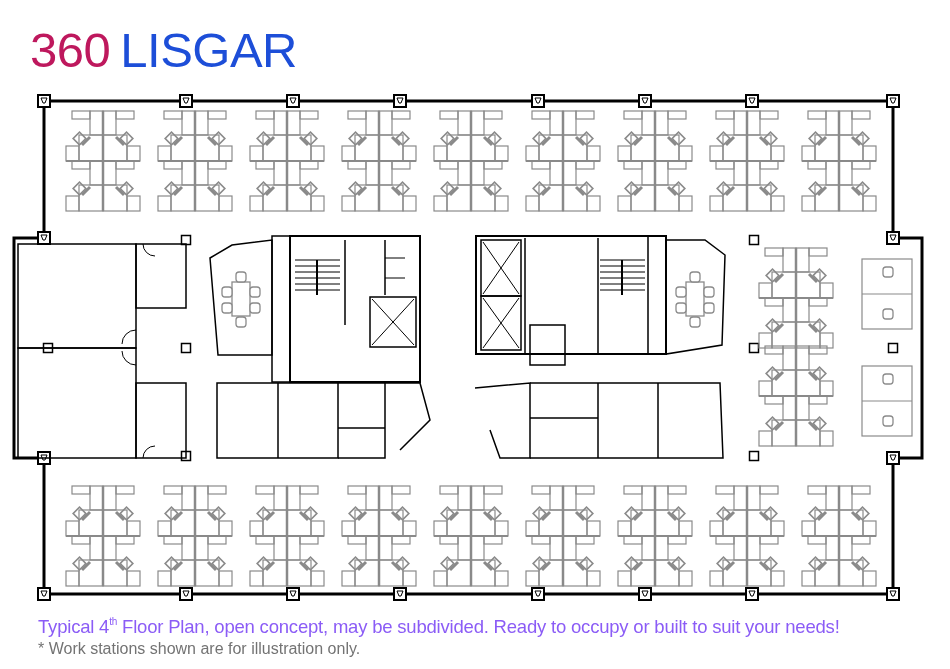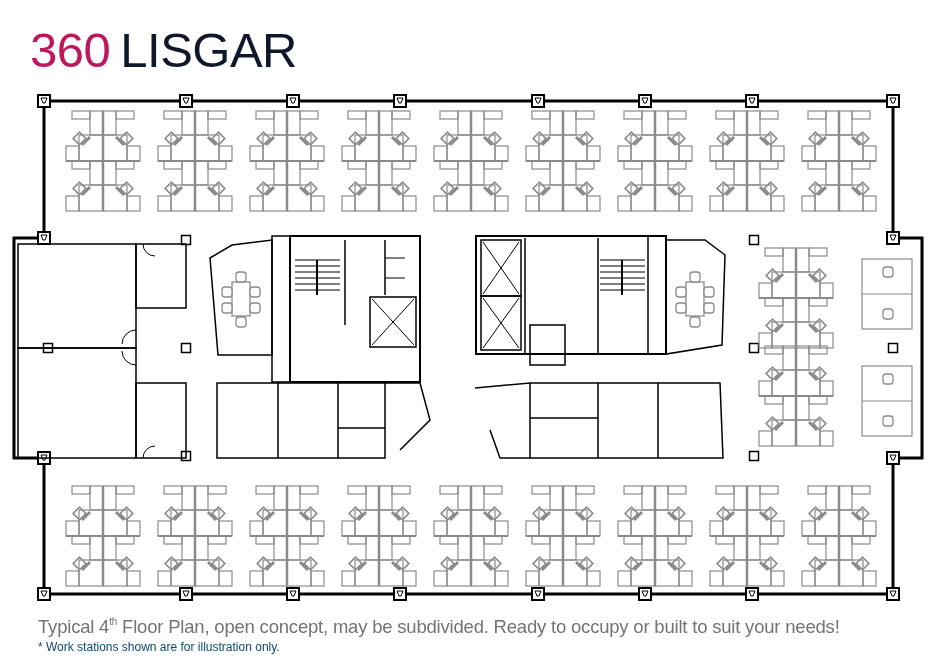"LISGAR" .title .name { color: #0f172a -> #1d4ed8 }
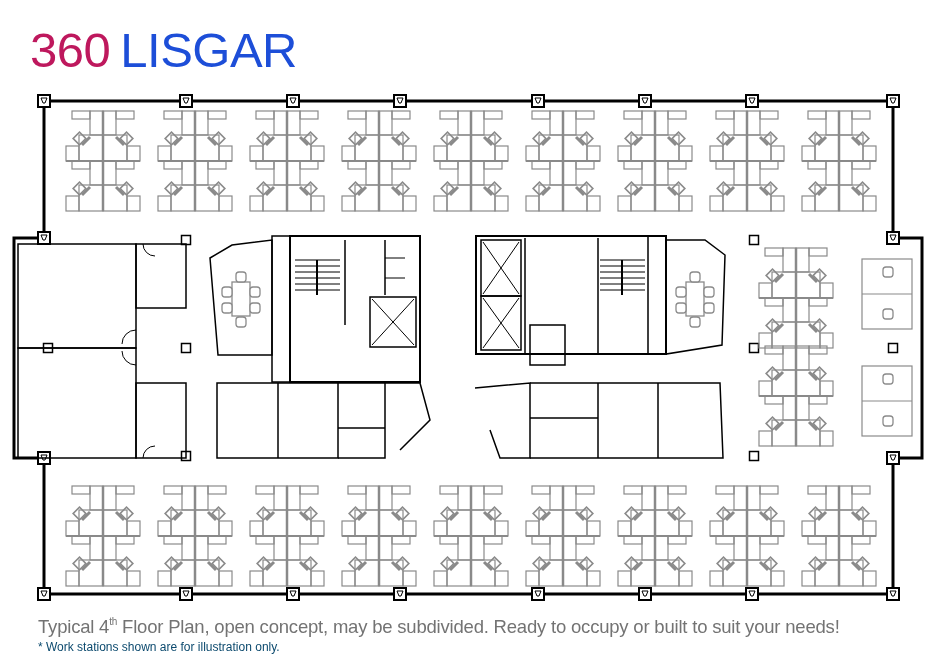"Typical 4th Floor Plan, open" .caption { color: #737373 -> #8b5cf6 }
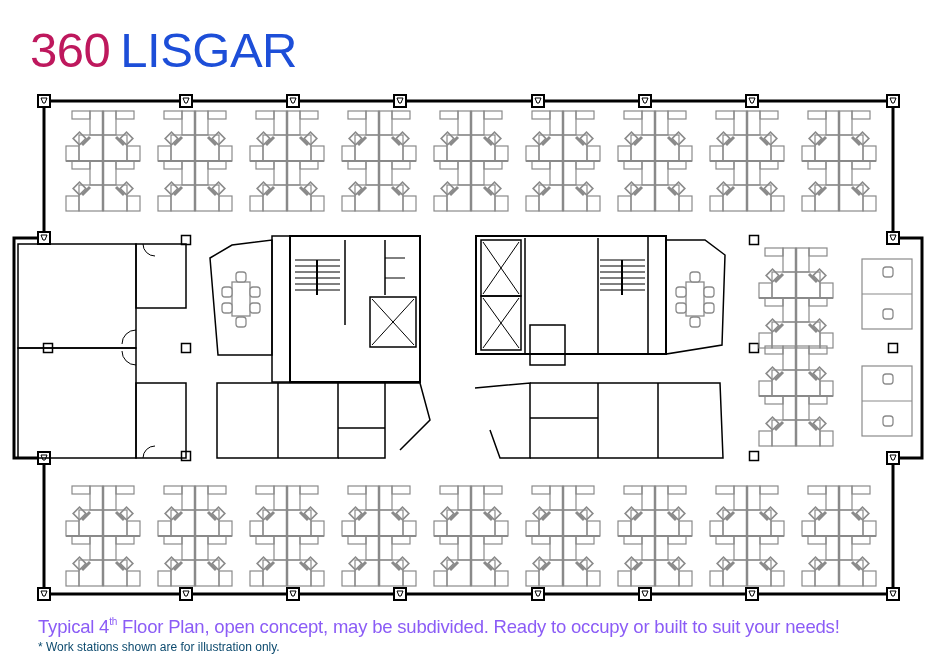"* Work stations shown are" .note { color: #0c4a6e -> #737373; font-size: 12px -> 16px }
